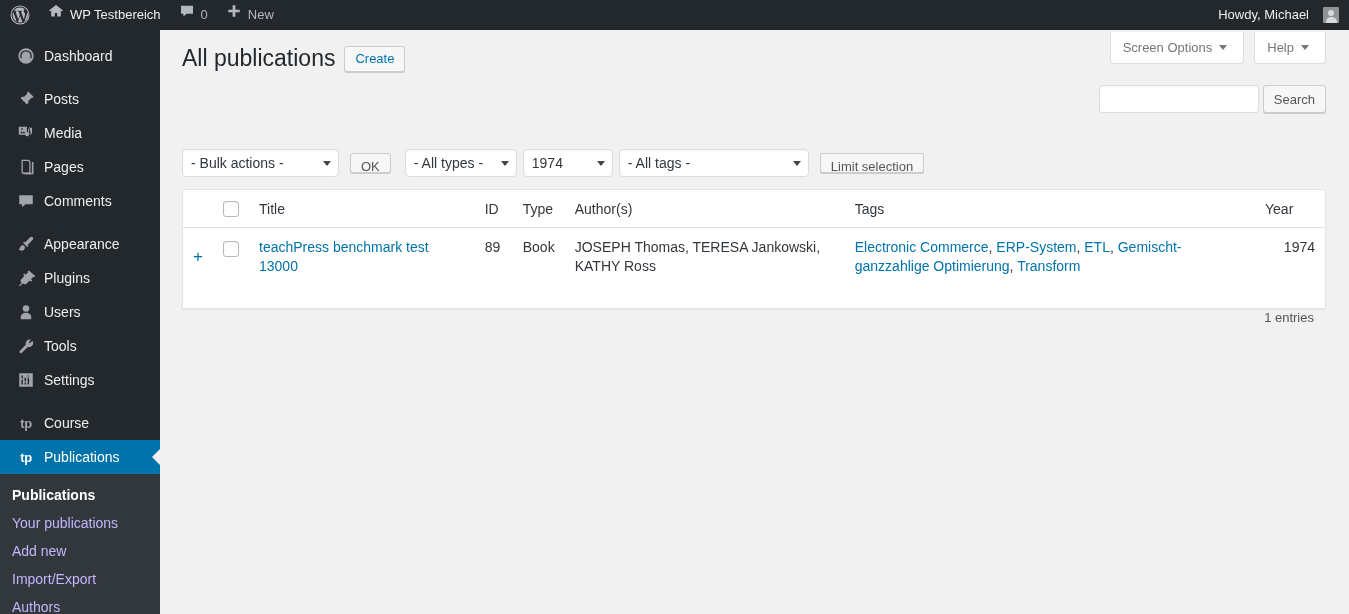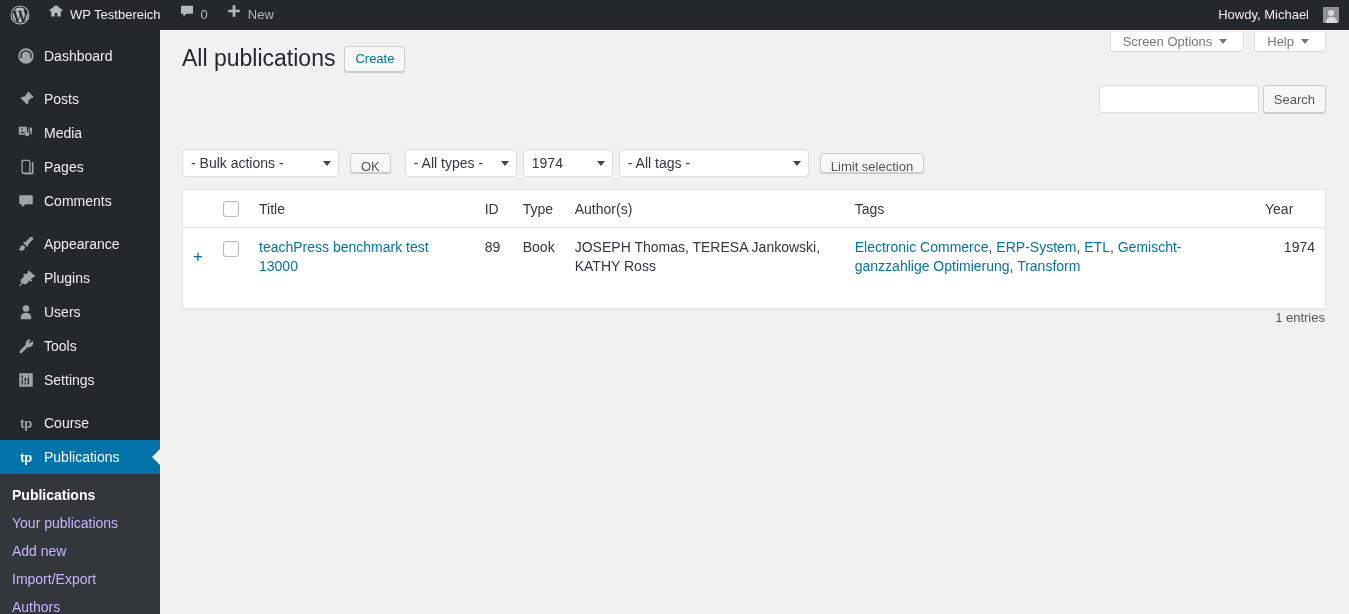"Screen Options" .sm-btn { height: 20px -> 32px }
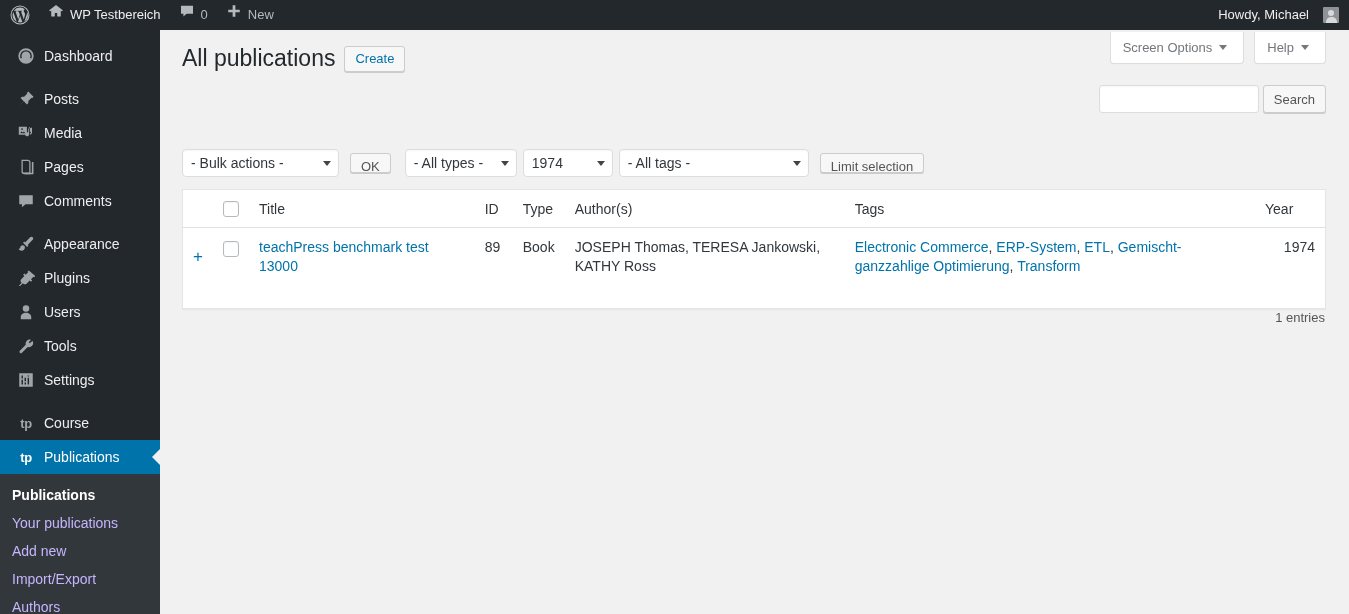"1 entries" .entries-count { right: 24px -> 35px }
